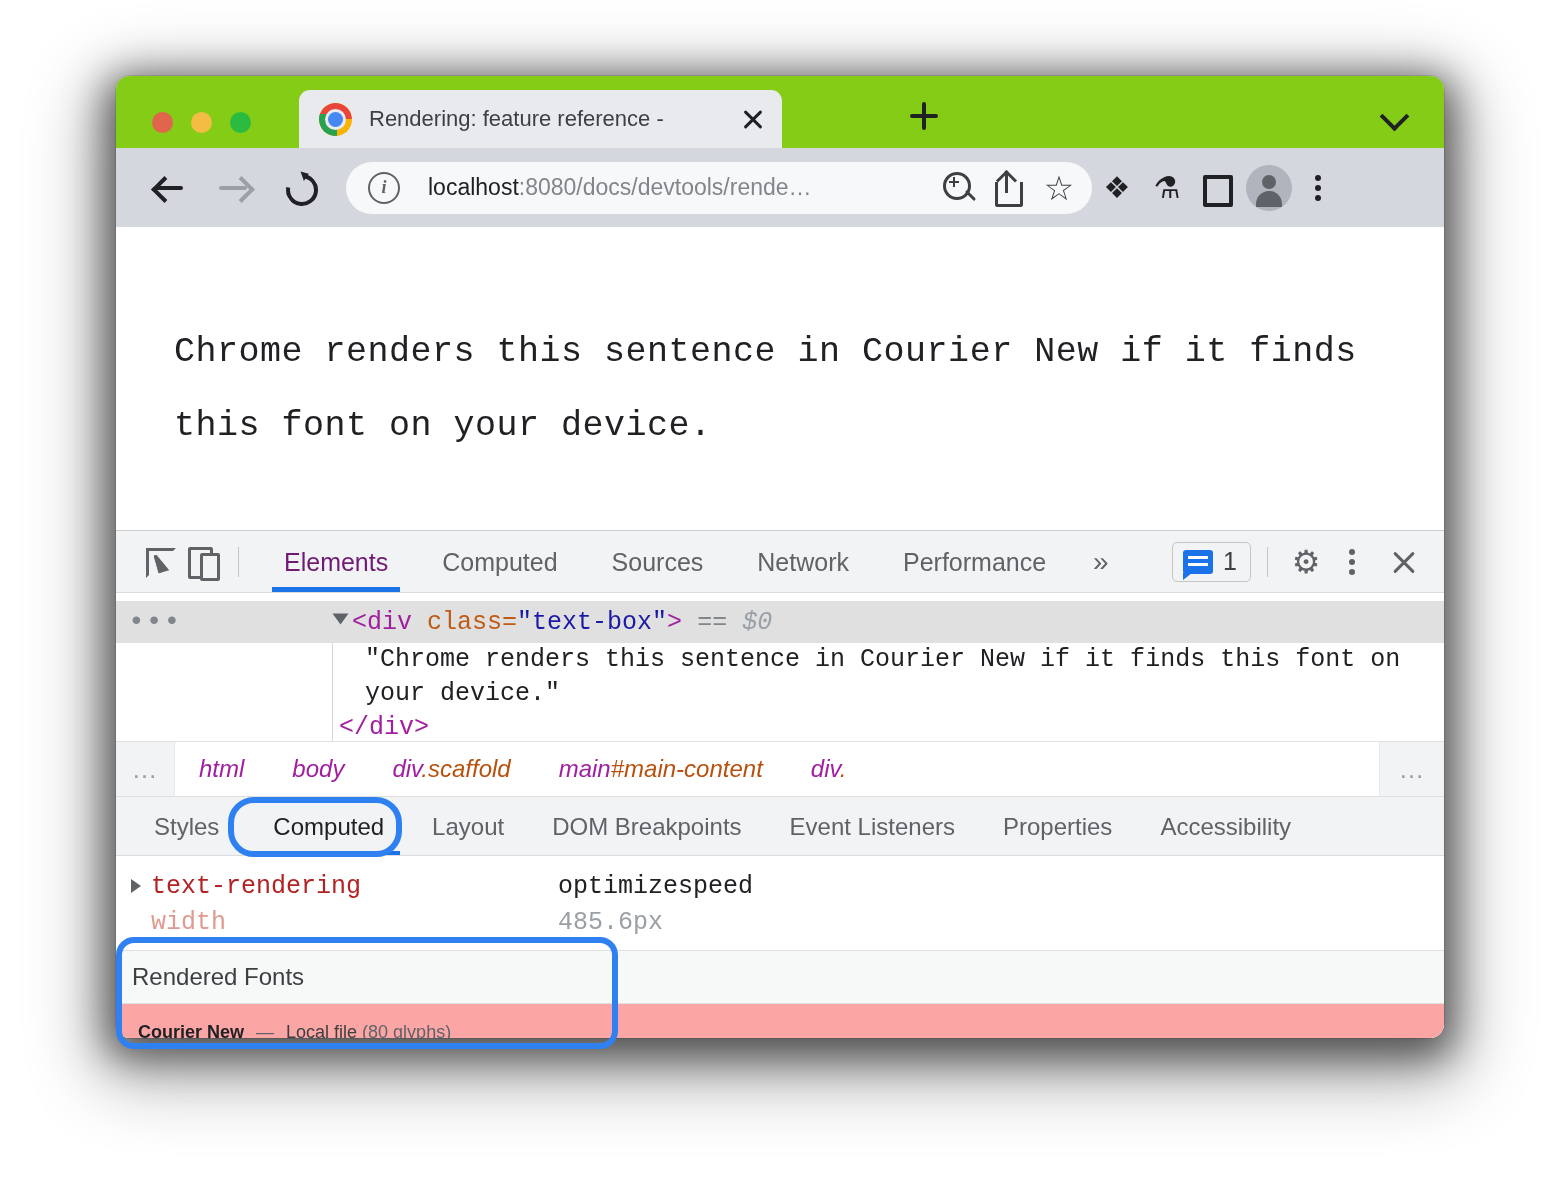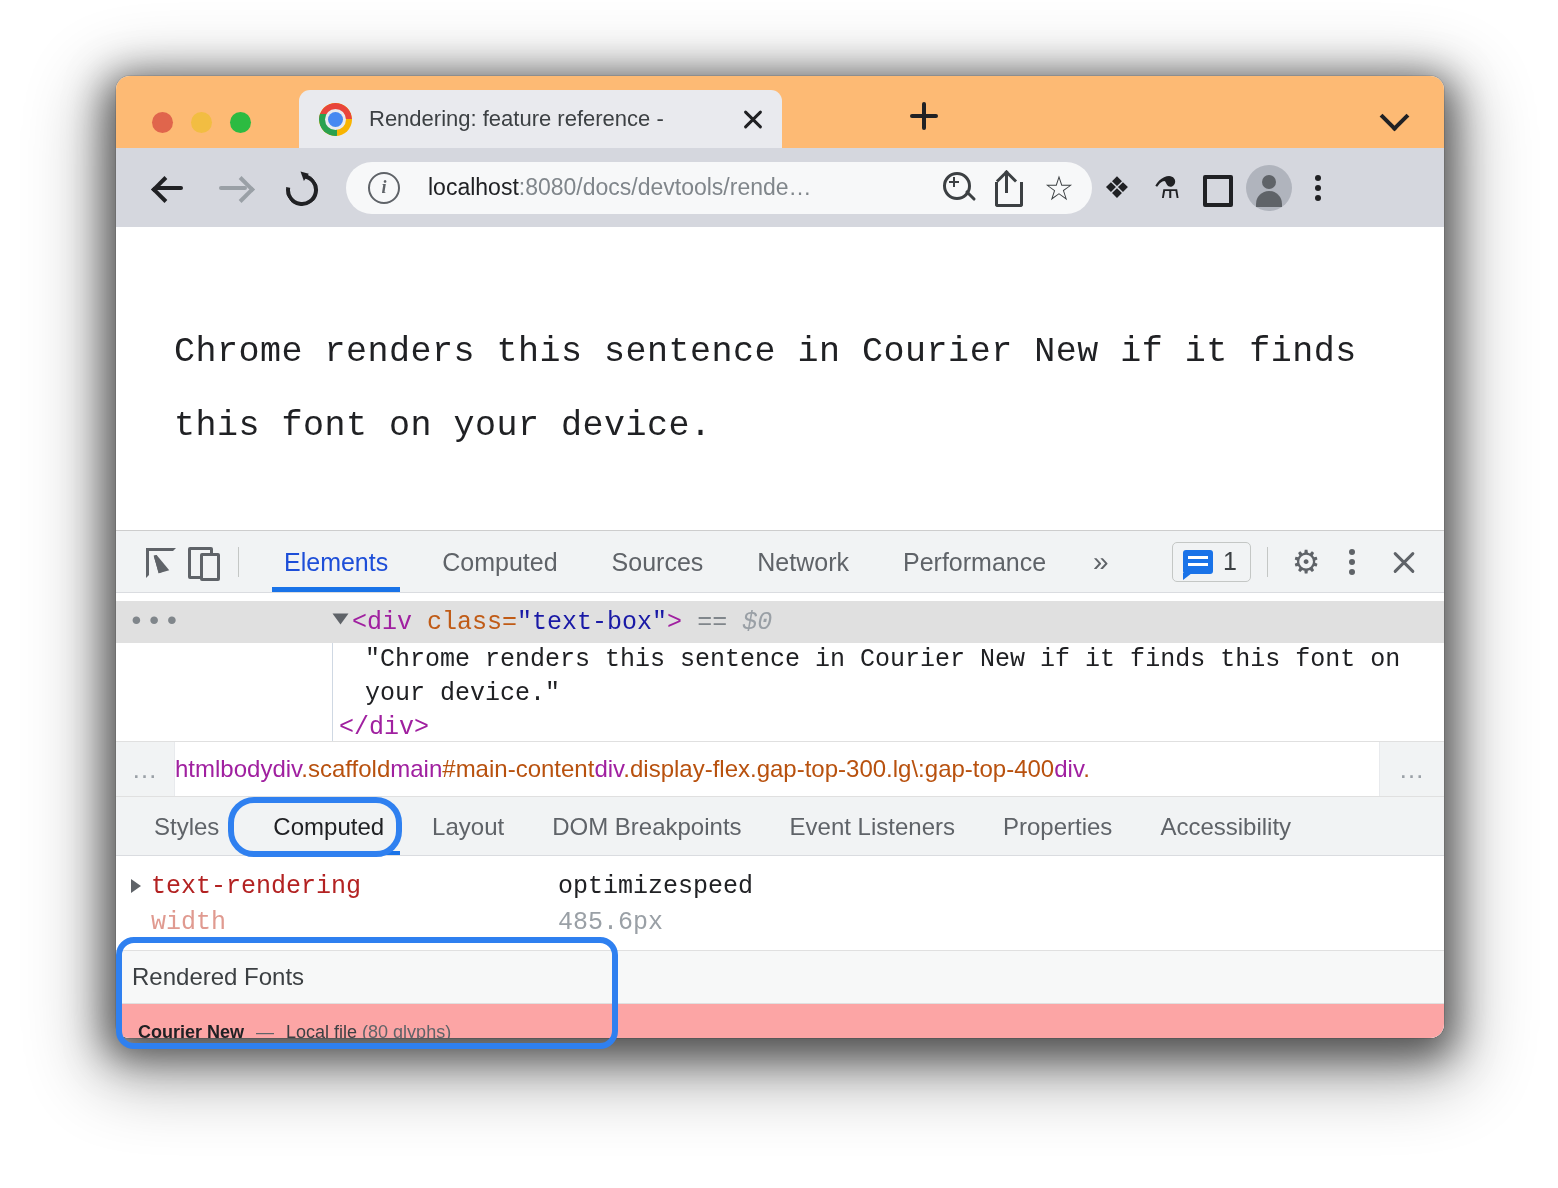"Rendering: feature reference -" #tab-strip { background: #fdba74 -> #84cc16 }
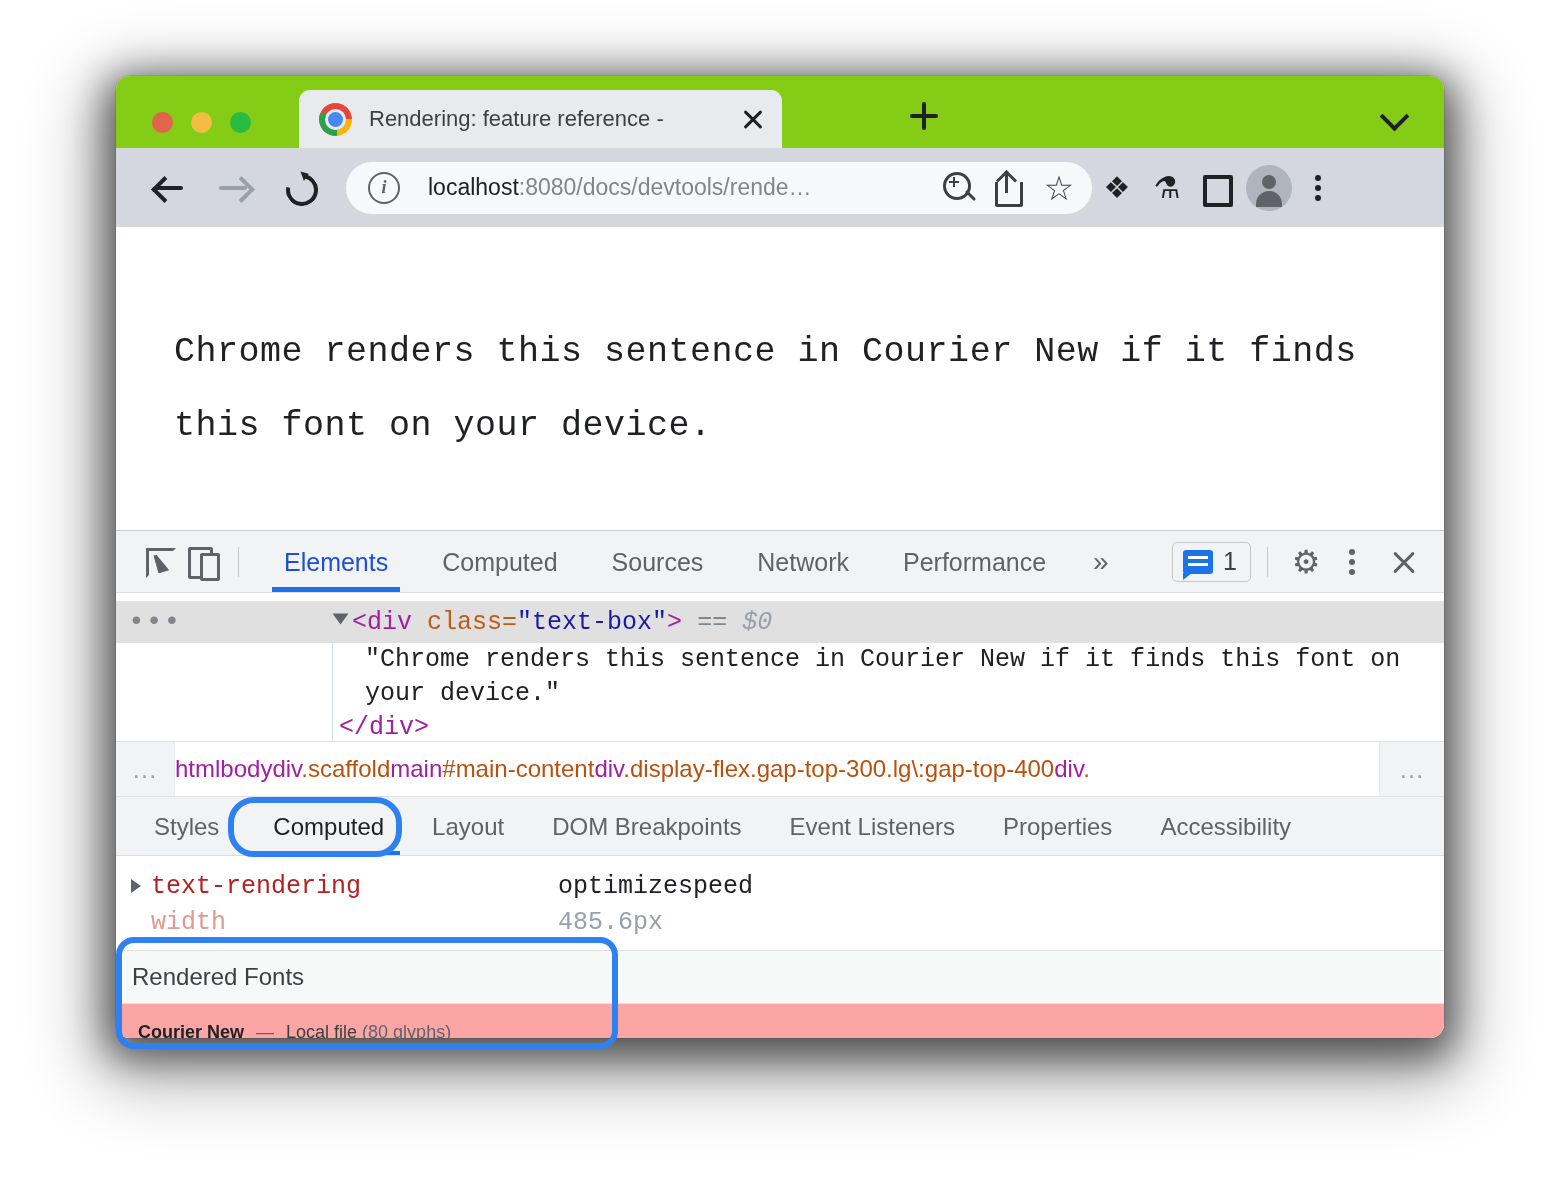"Elements" .dt-tab.active { color: #1d4ed8 -> #701a75 }
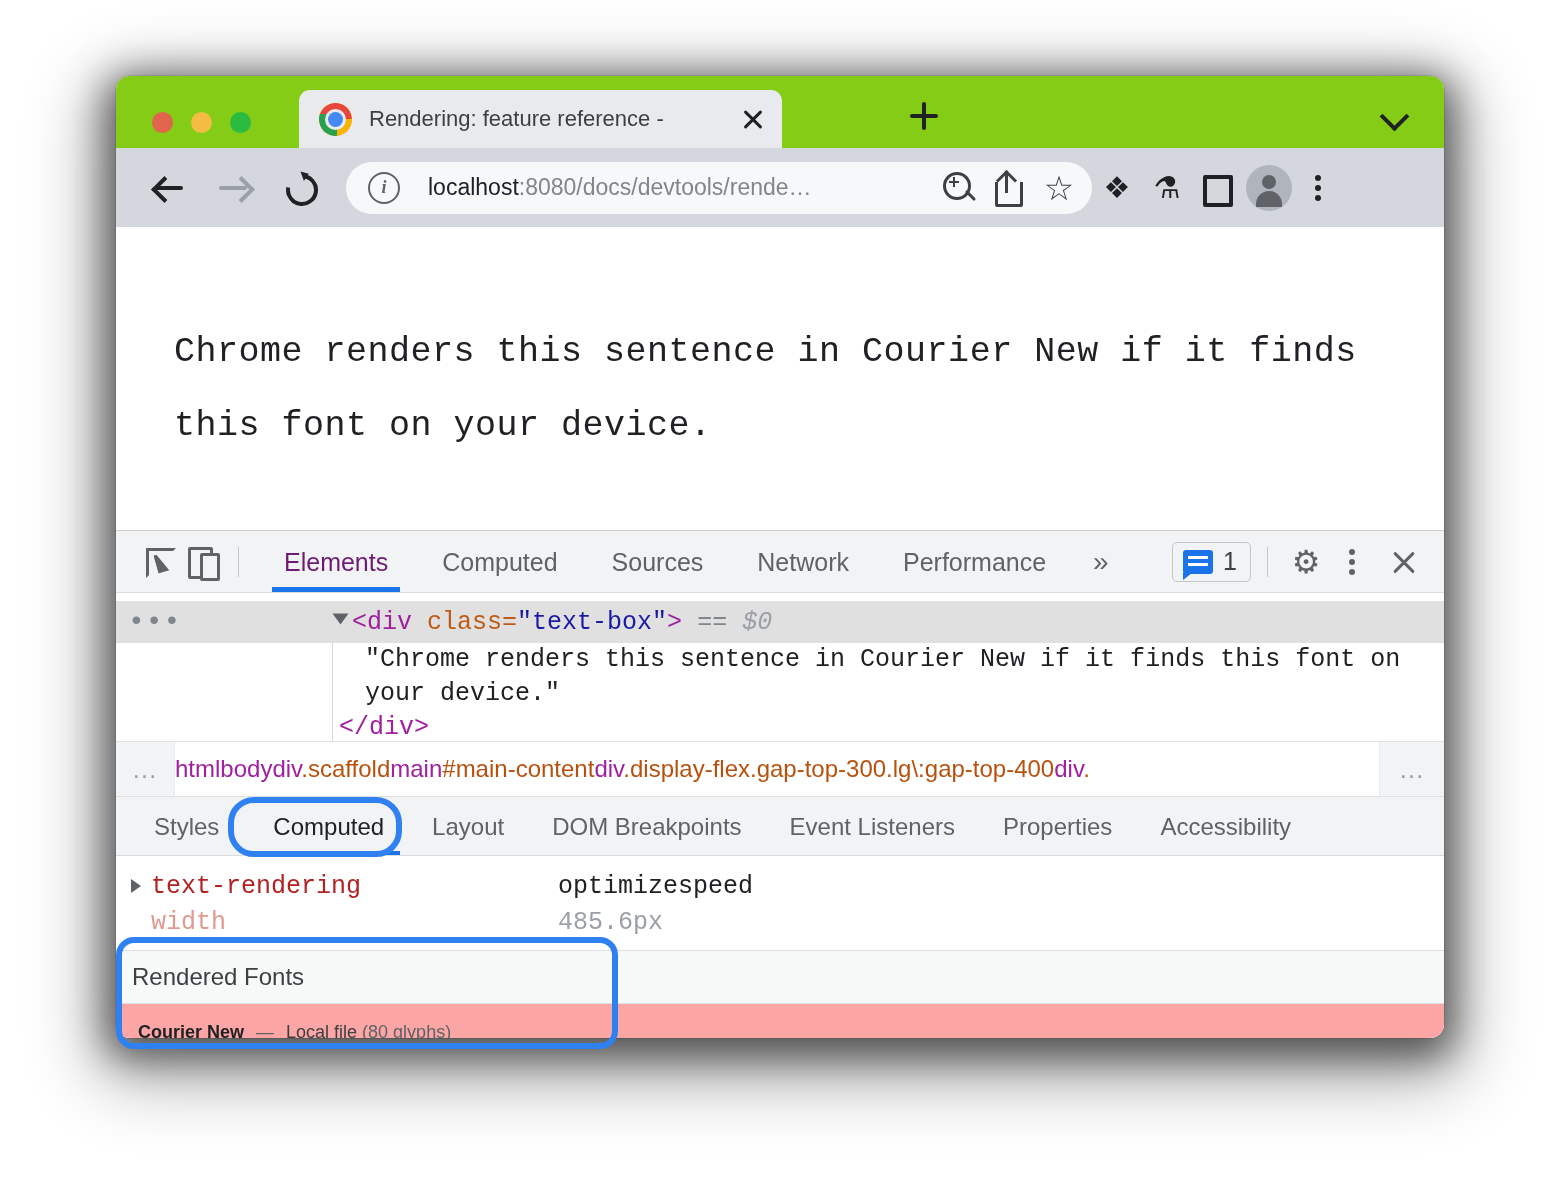"html" .bc-item { font-style: none -> italic; padding: 0 0 -> 0 24px }
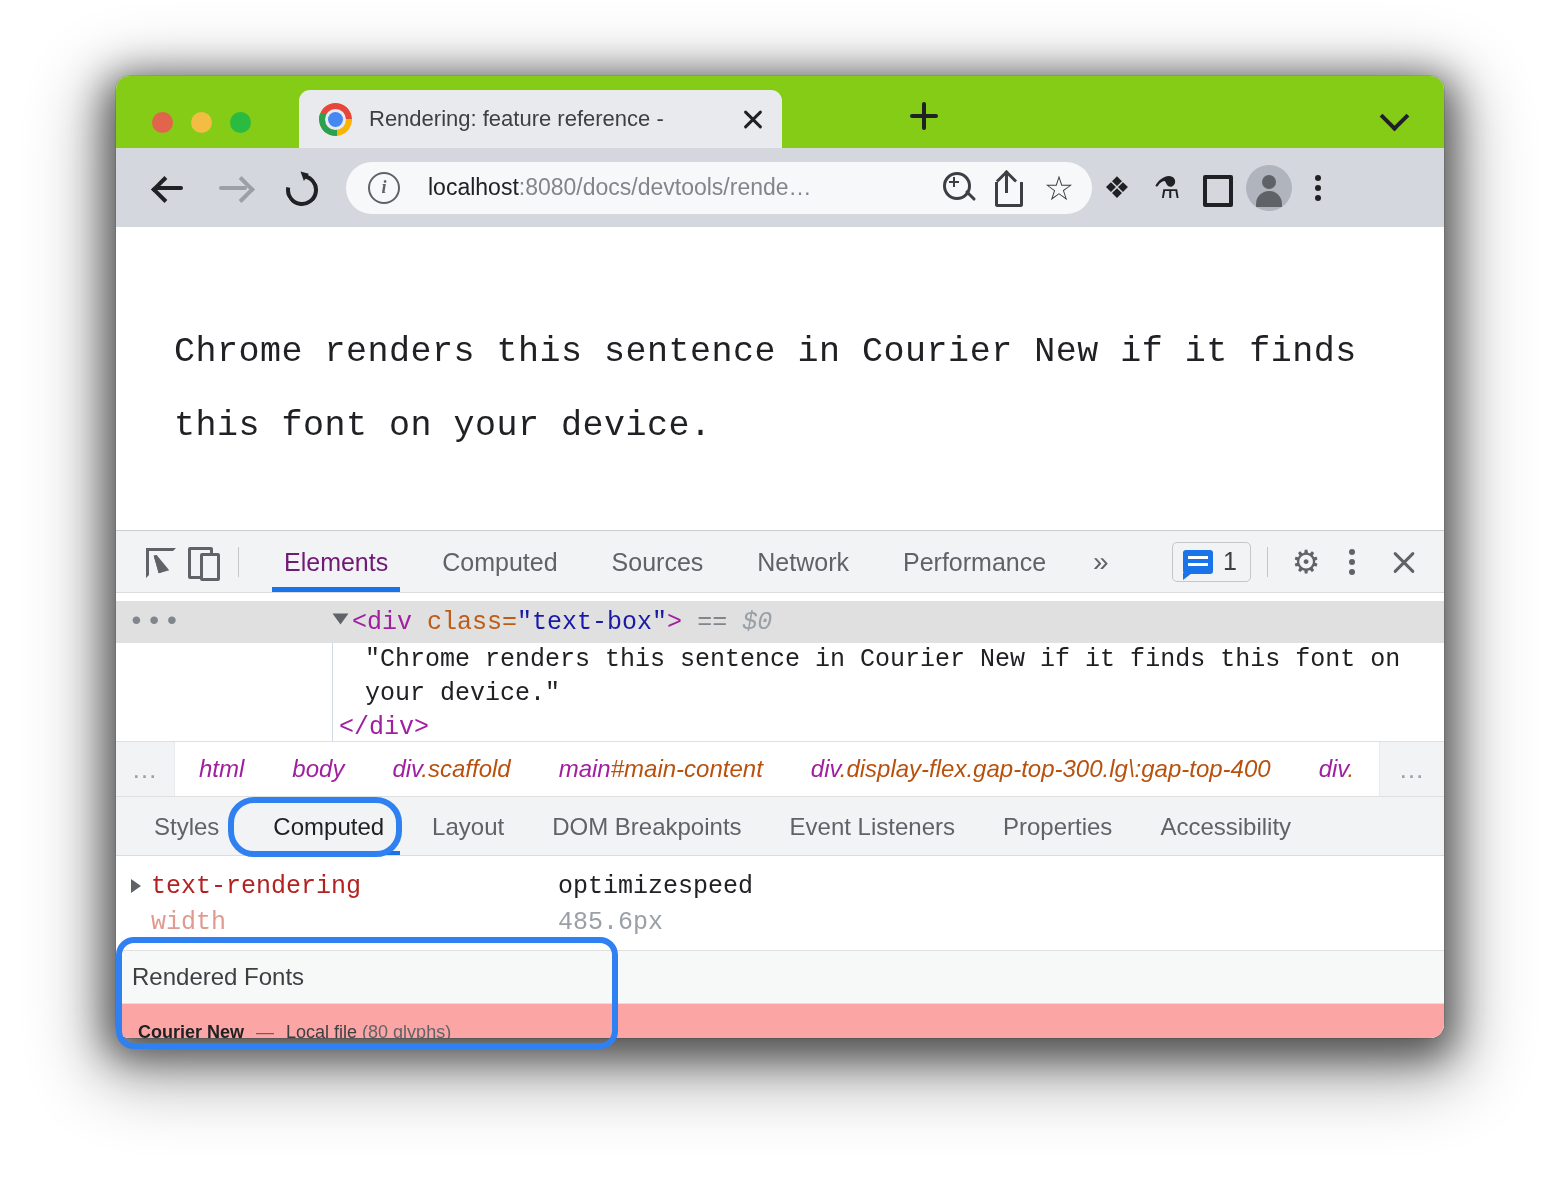"div.display-flex.gap-top-300.lg\:gap-top" div.bc-item { html: <div><span>div</span><span>.display-flex.gap-top-300.lg\:gap-top-400</span></div> -> none }
